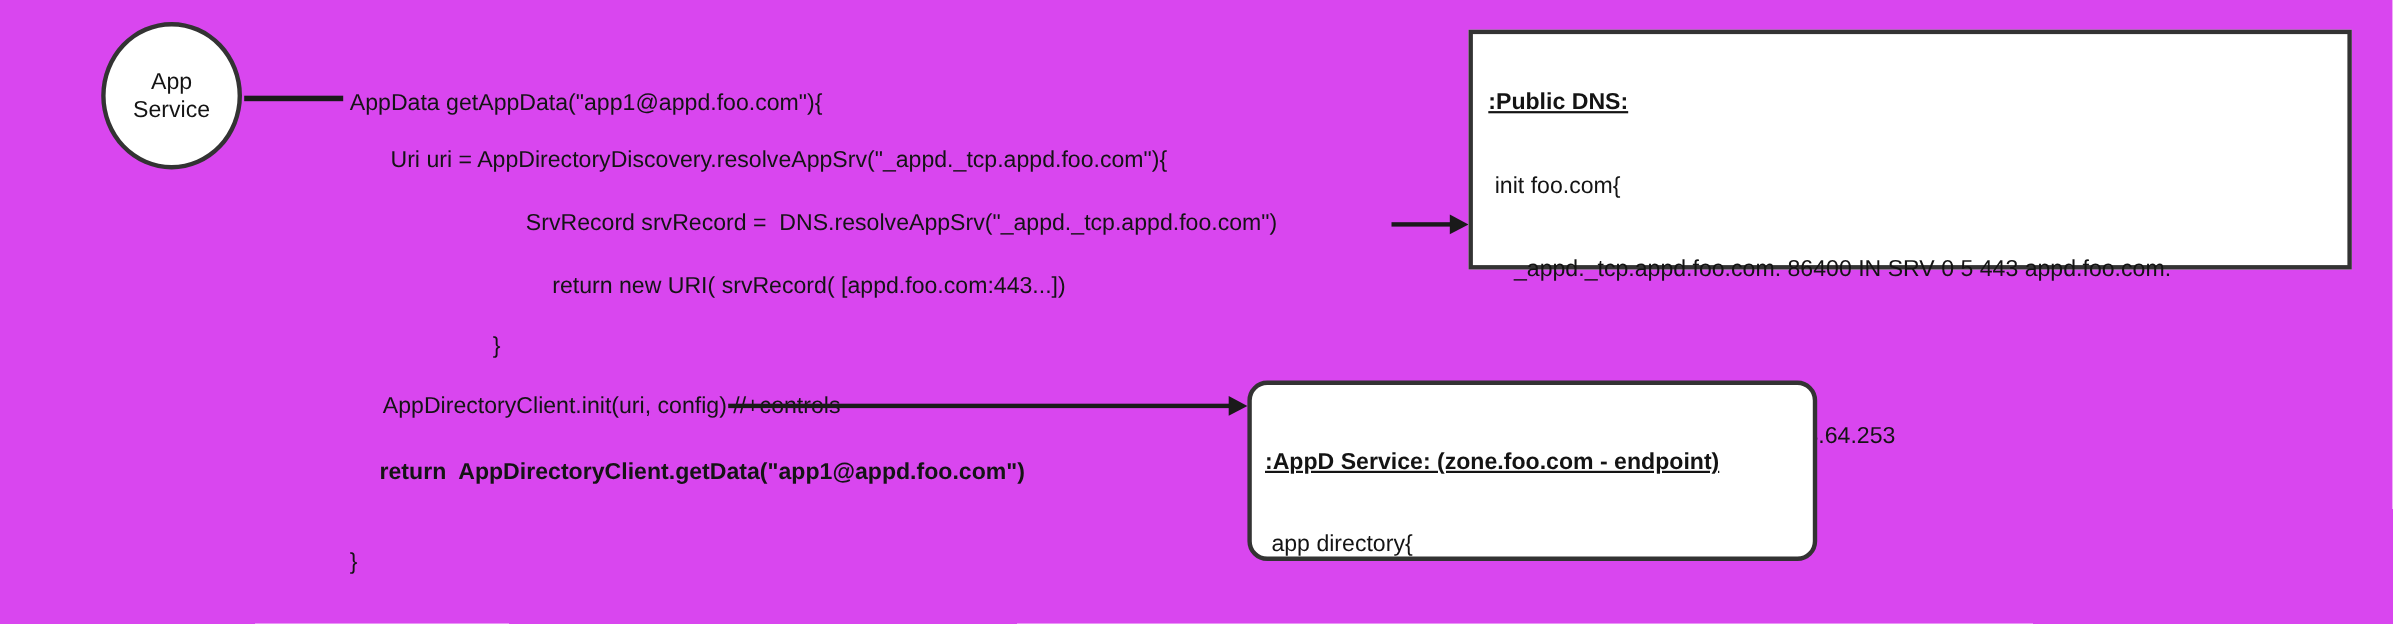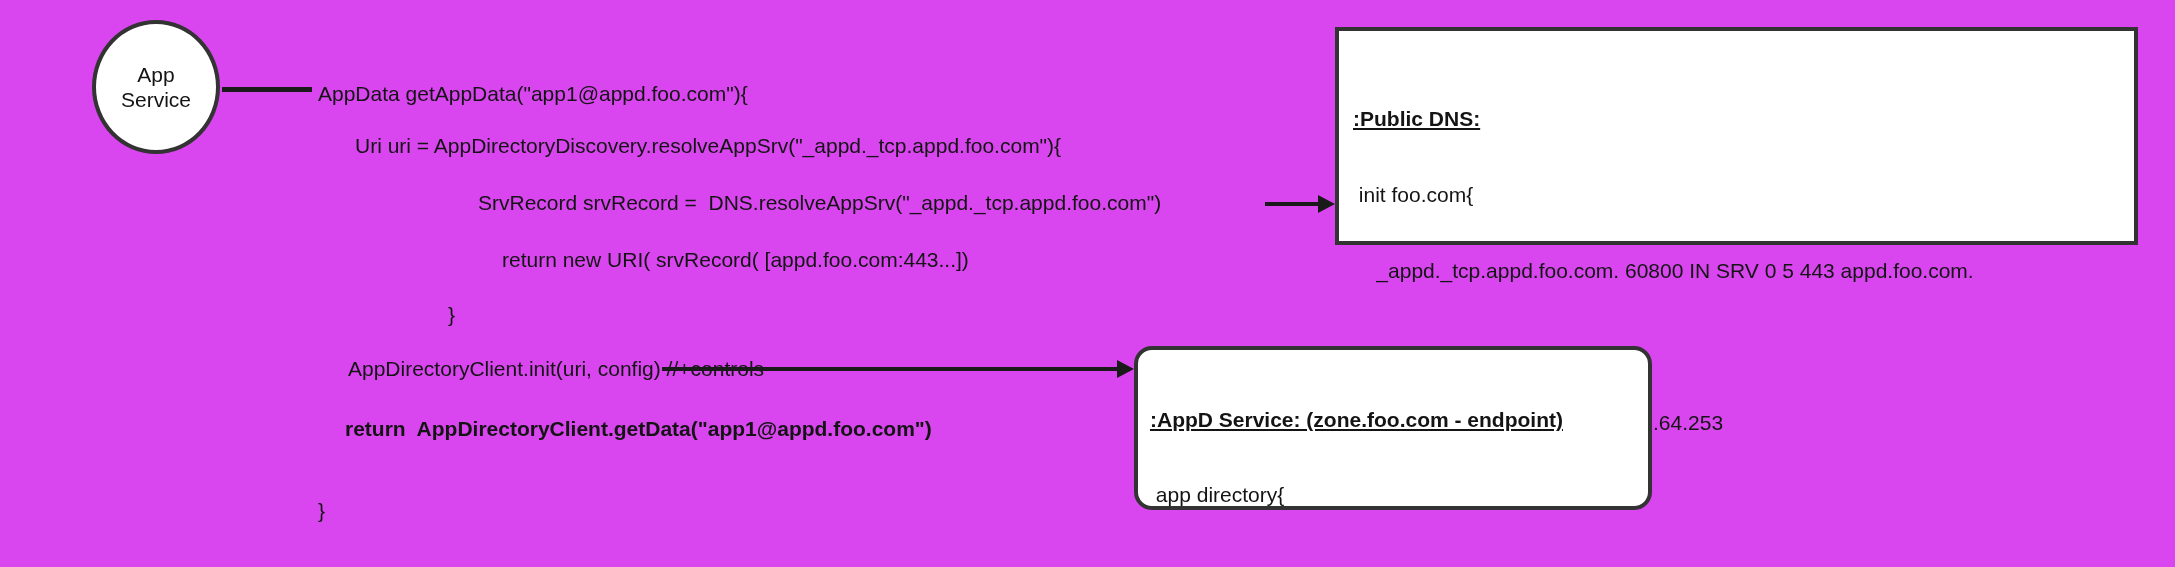":Public DNS:" .dns-box { padding: 26px 14px 0 14px -> 0 14px 0 14px }
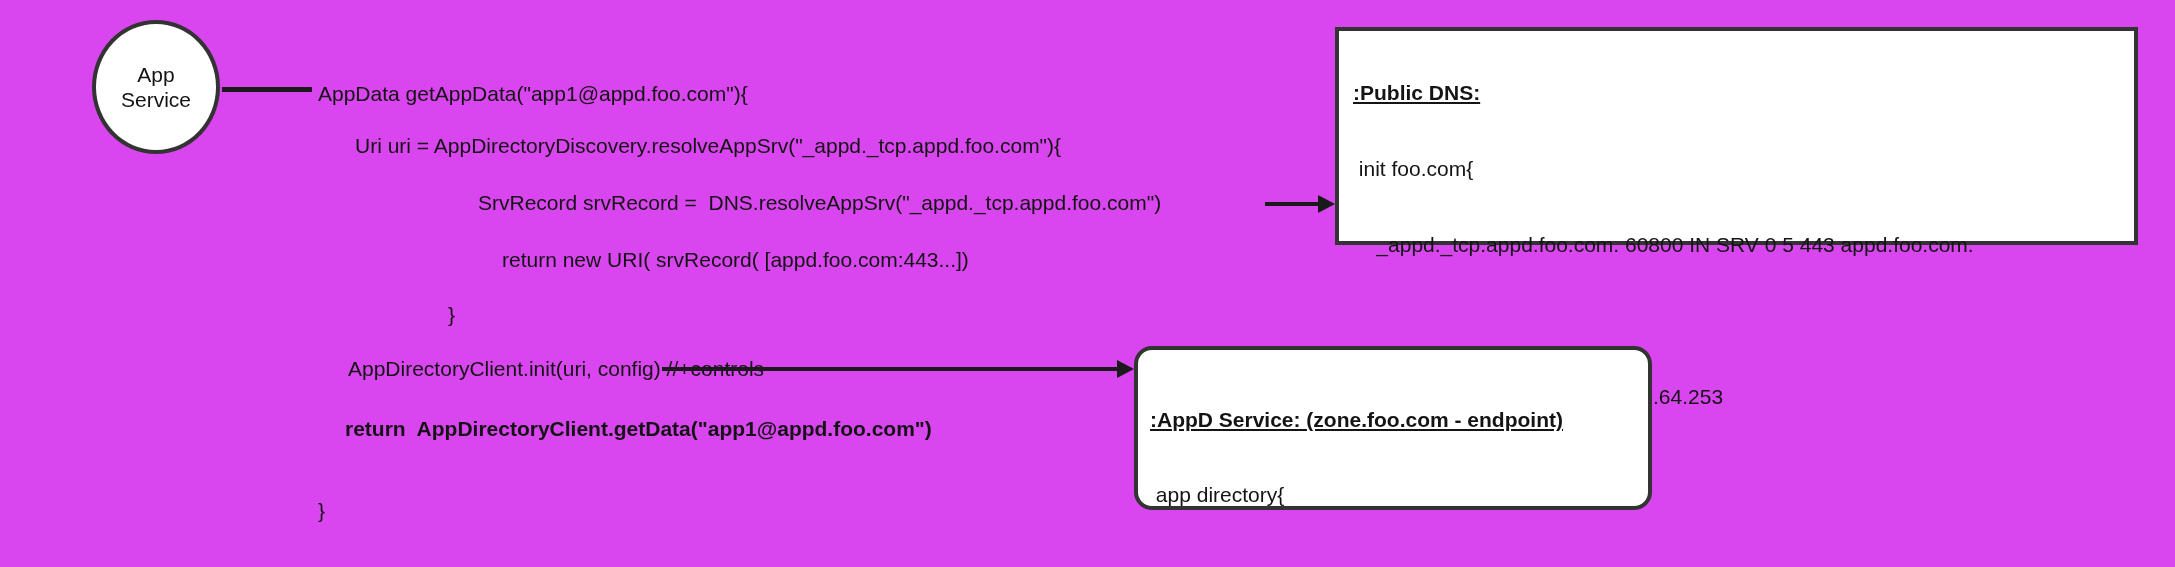"_appd._tcp.appd.foo.com. 60800 IN SRV 0" div.bline { text: 60800 -> 86400 }
